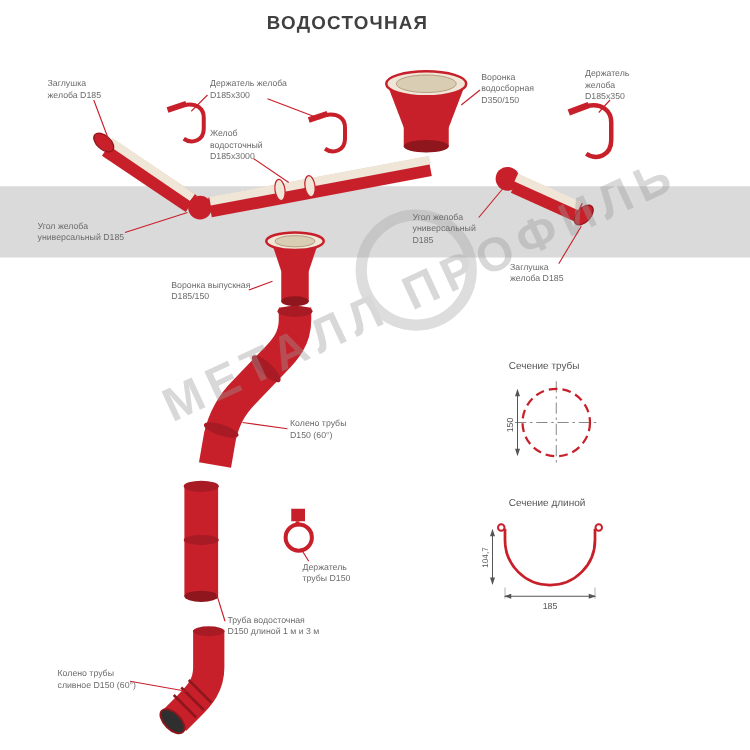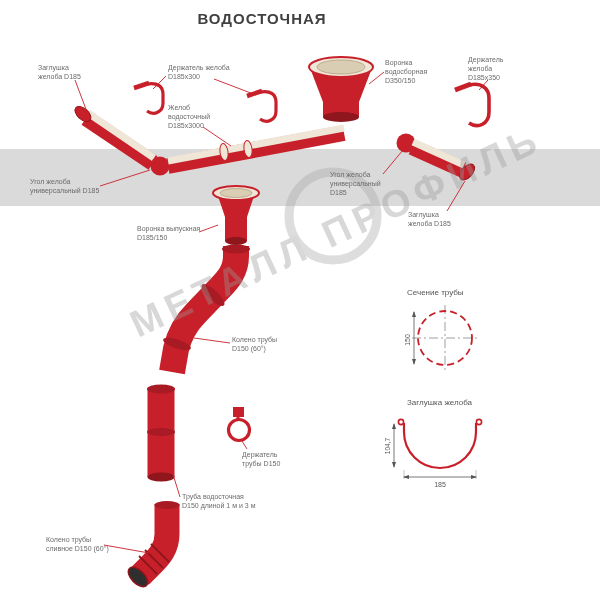"ВОДОСТОЧНАЯ" .title { left: 0 -> 16px }
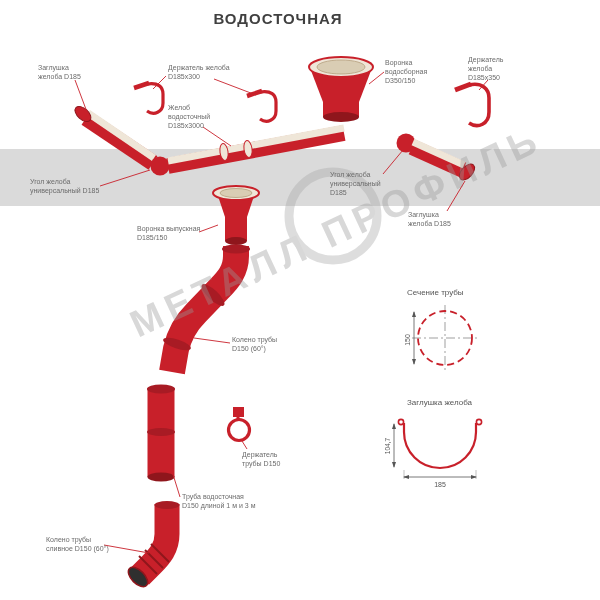"Заглушка желоба" div.sec-title { text: Заглушка желоба -> Сечение длиной }
